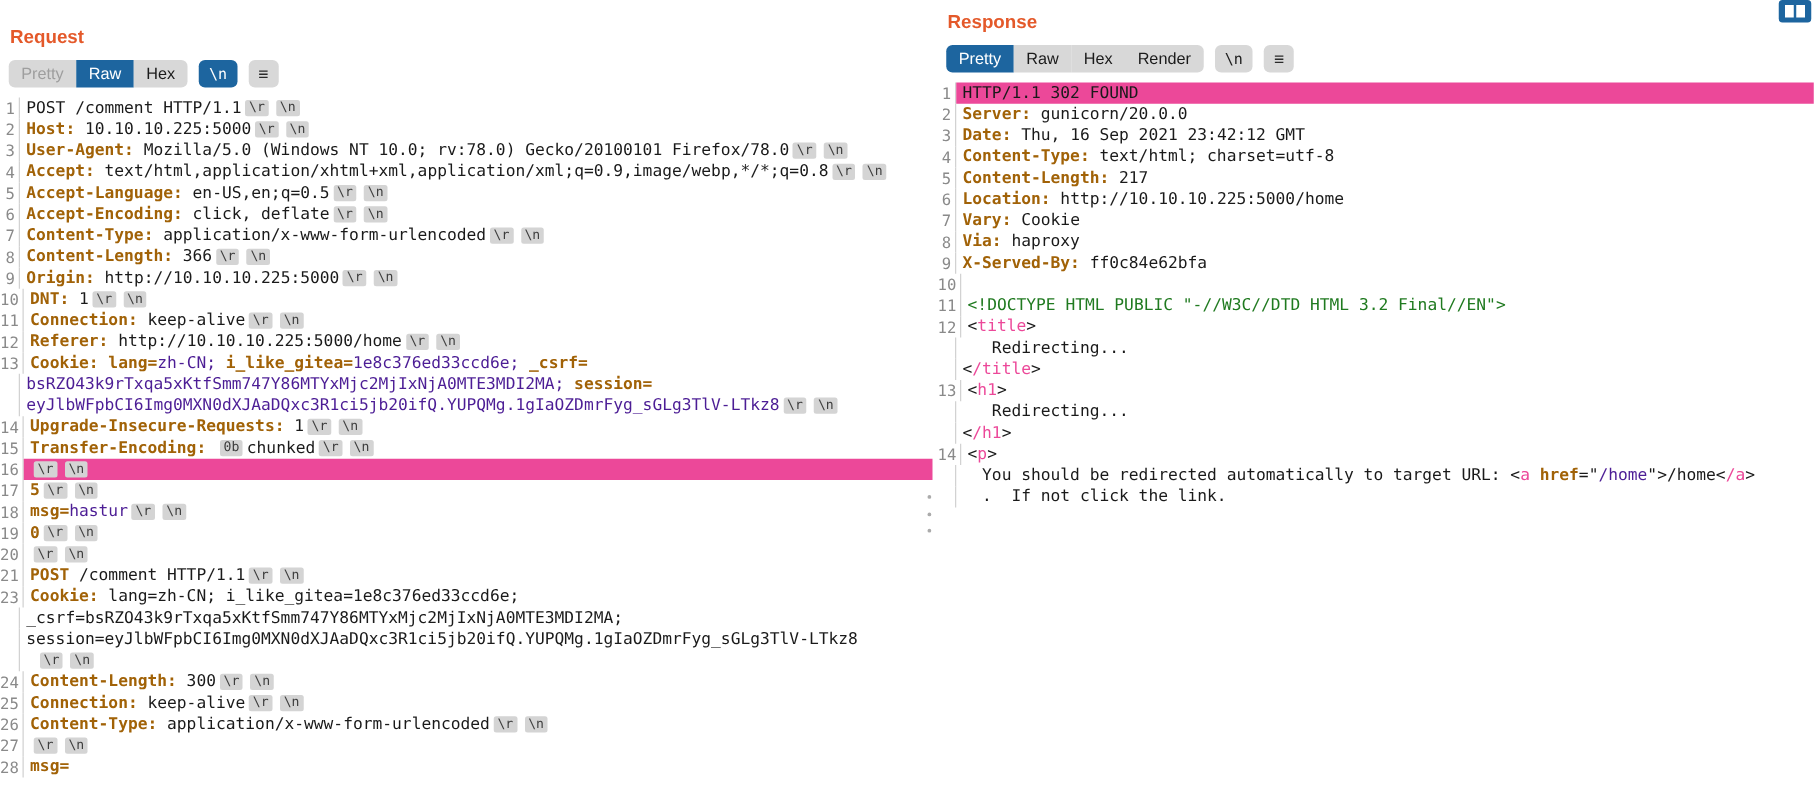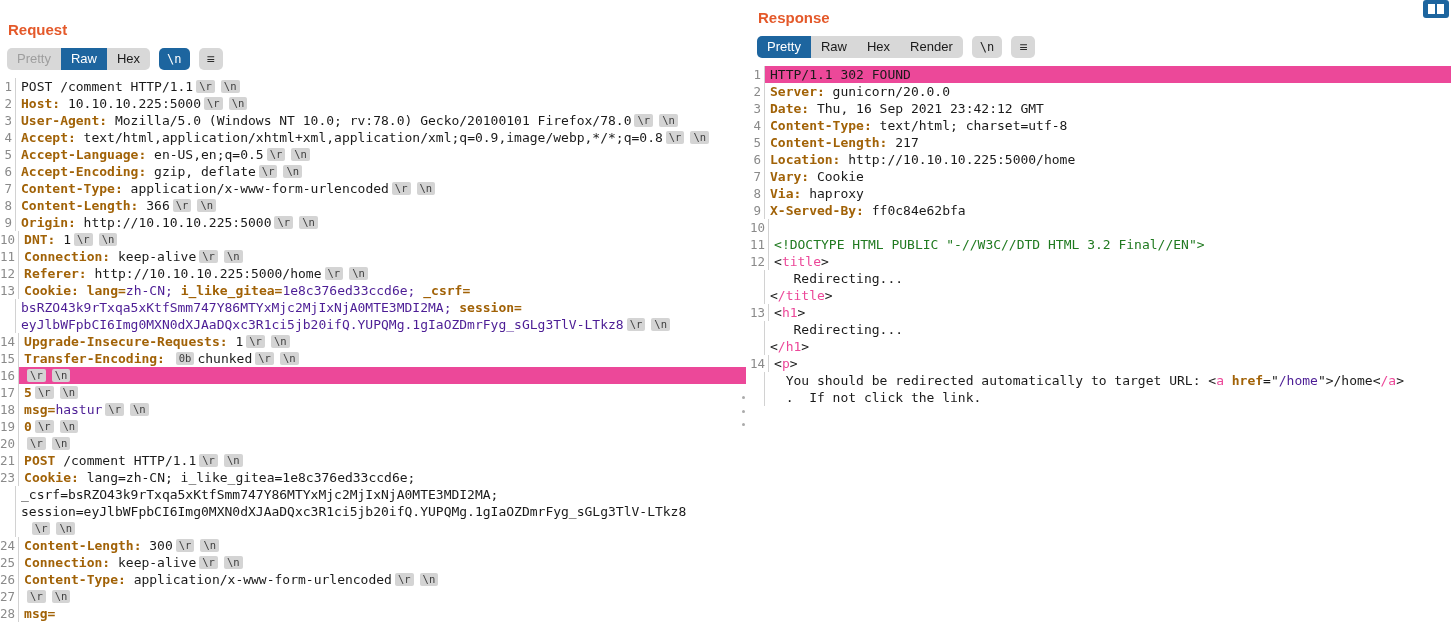"gzip, deflate" span.c-k { text: gzip -> click }
